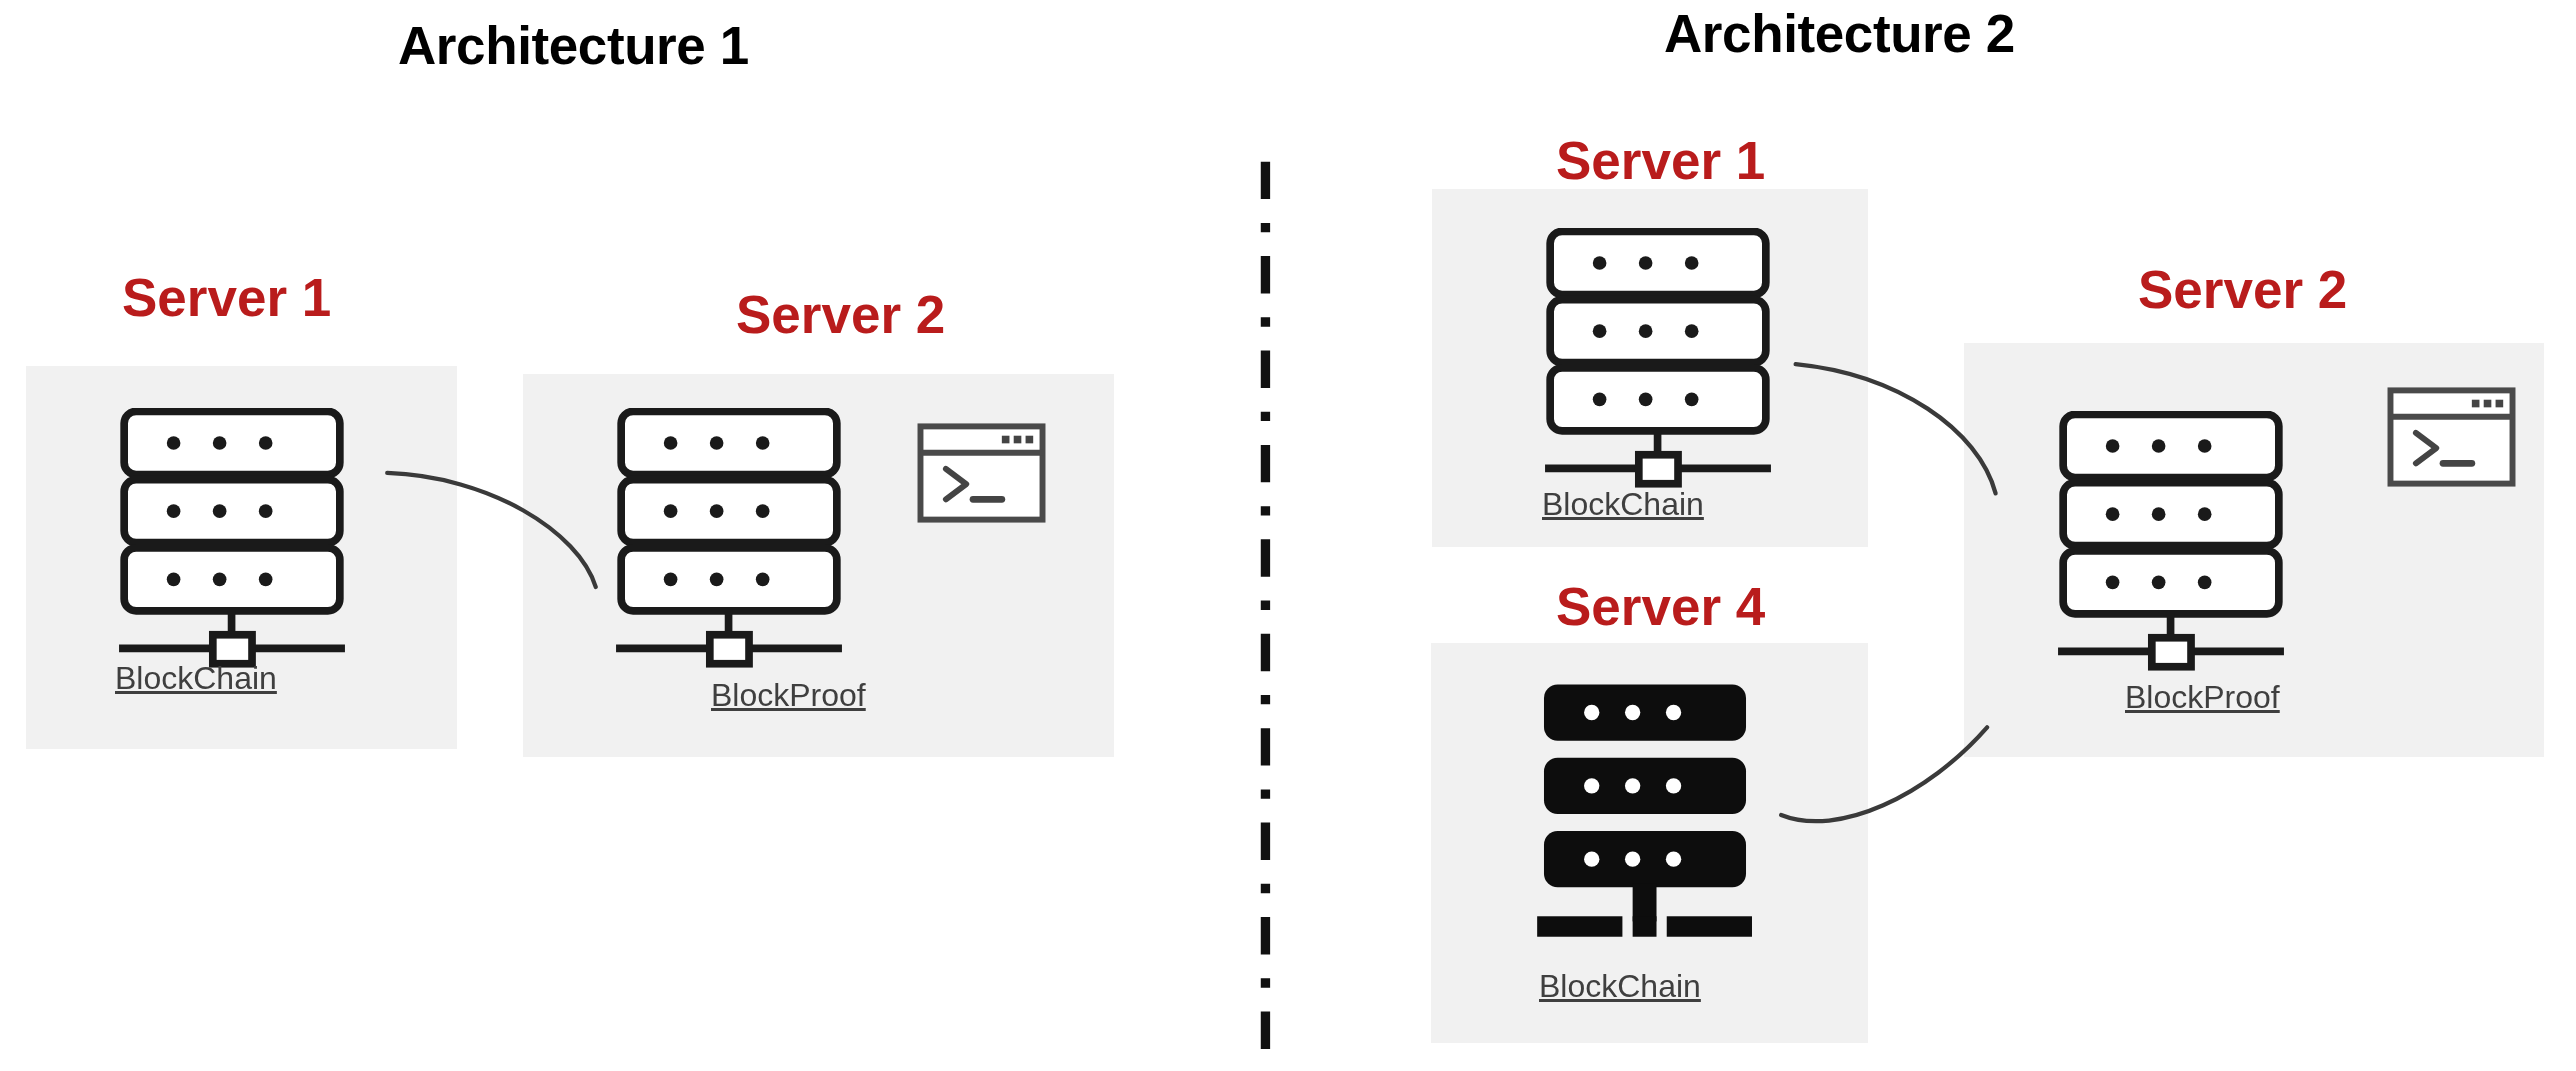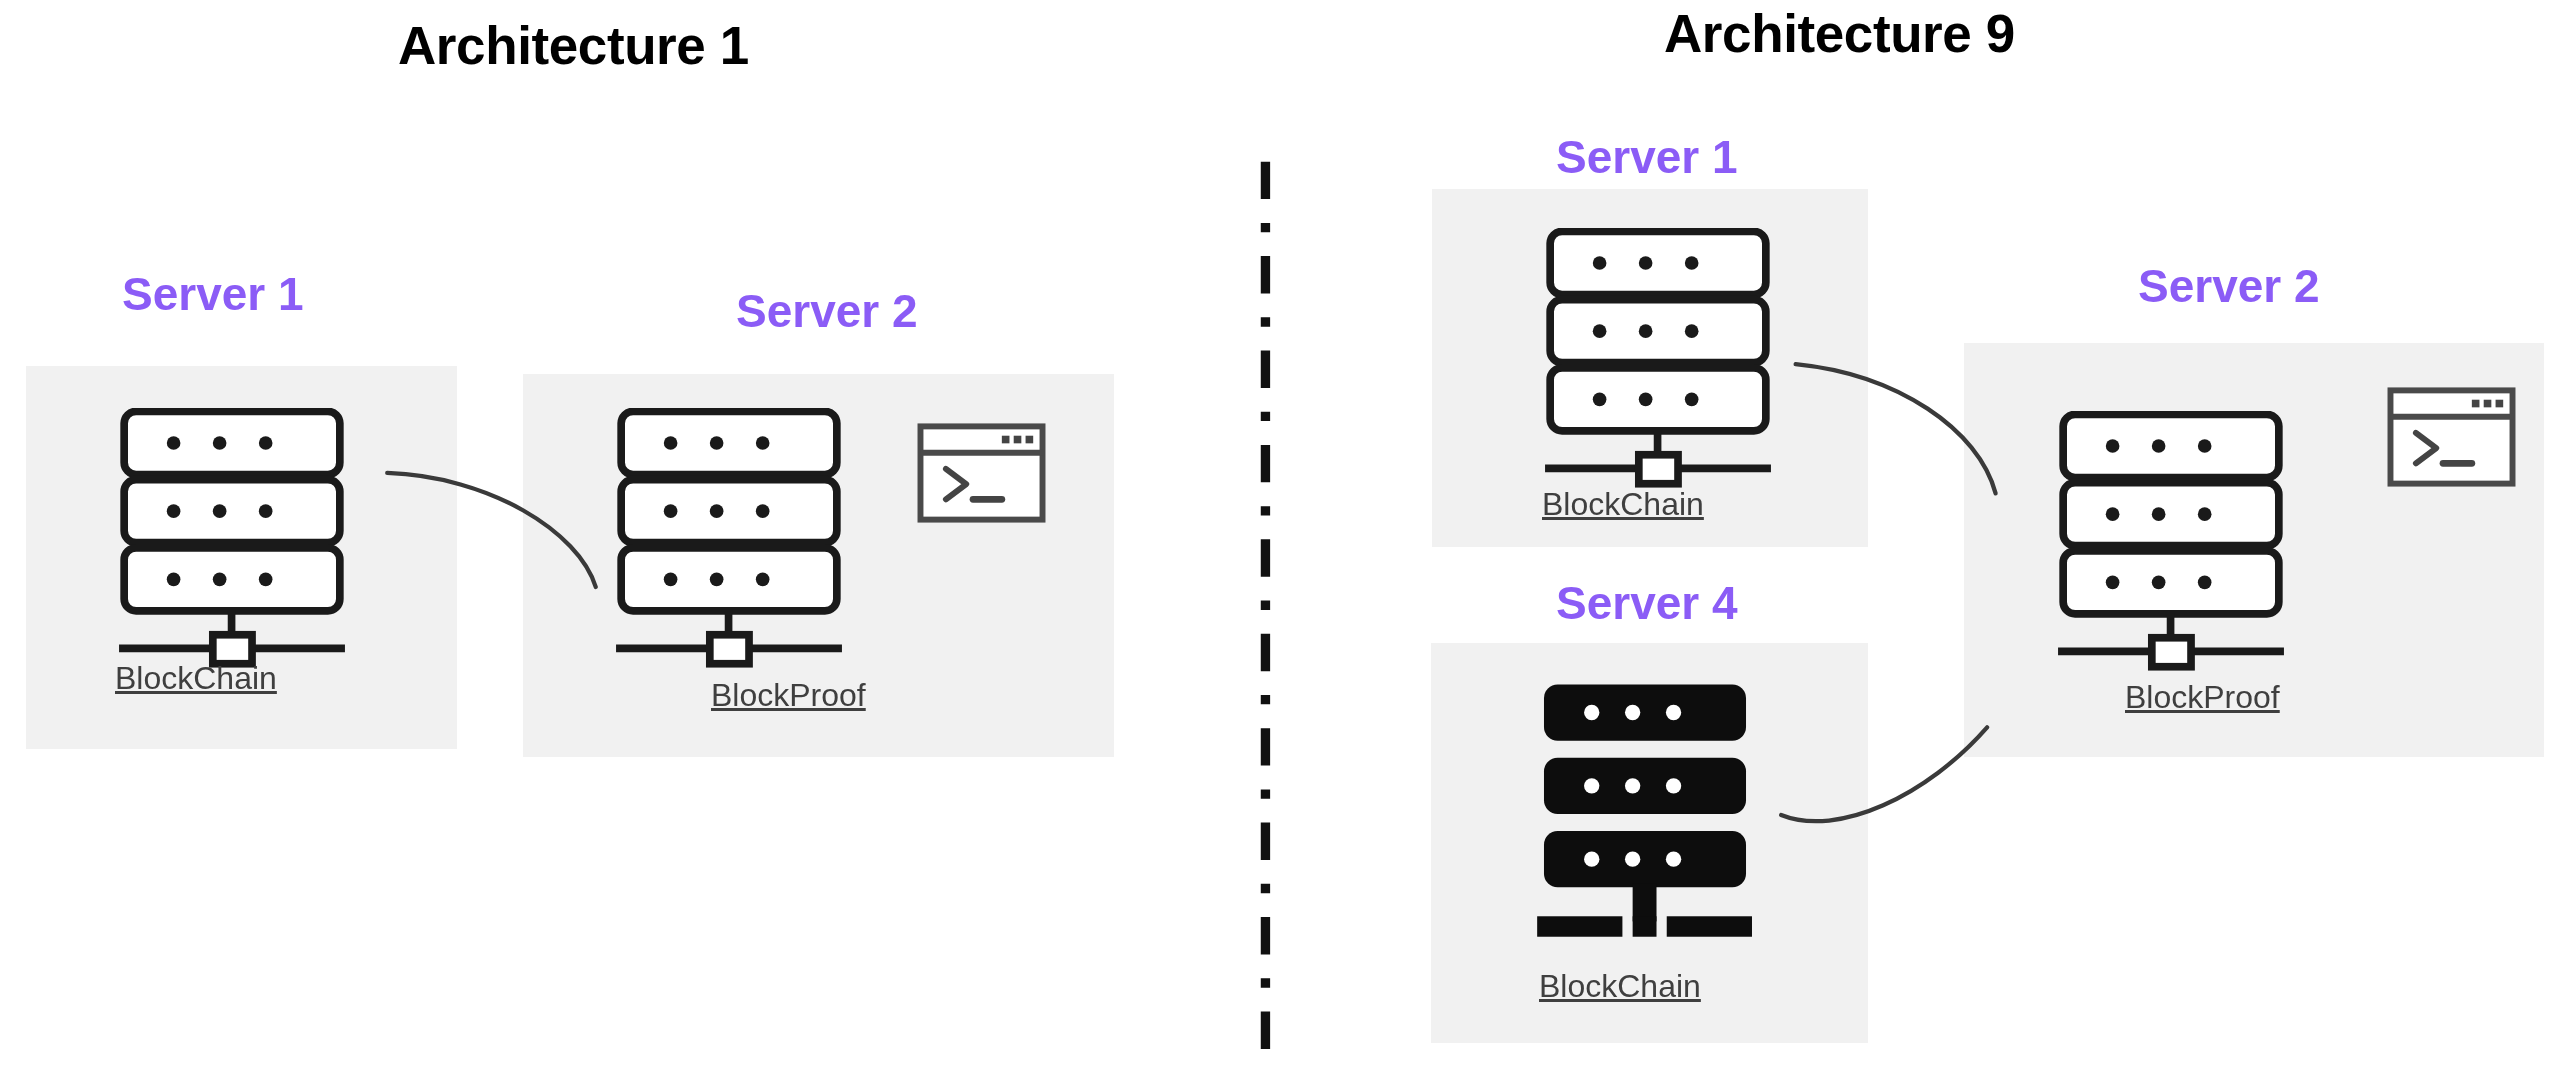"Architecture 9" div.arch-title { text: 9 -> 2 }
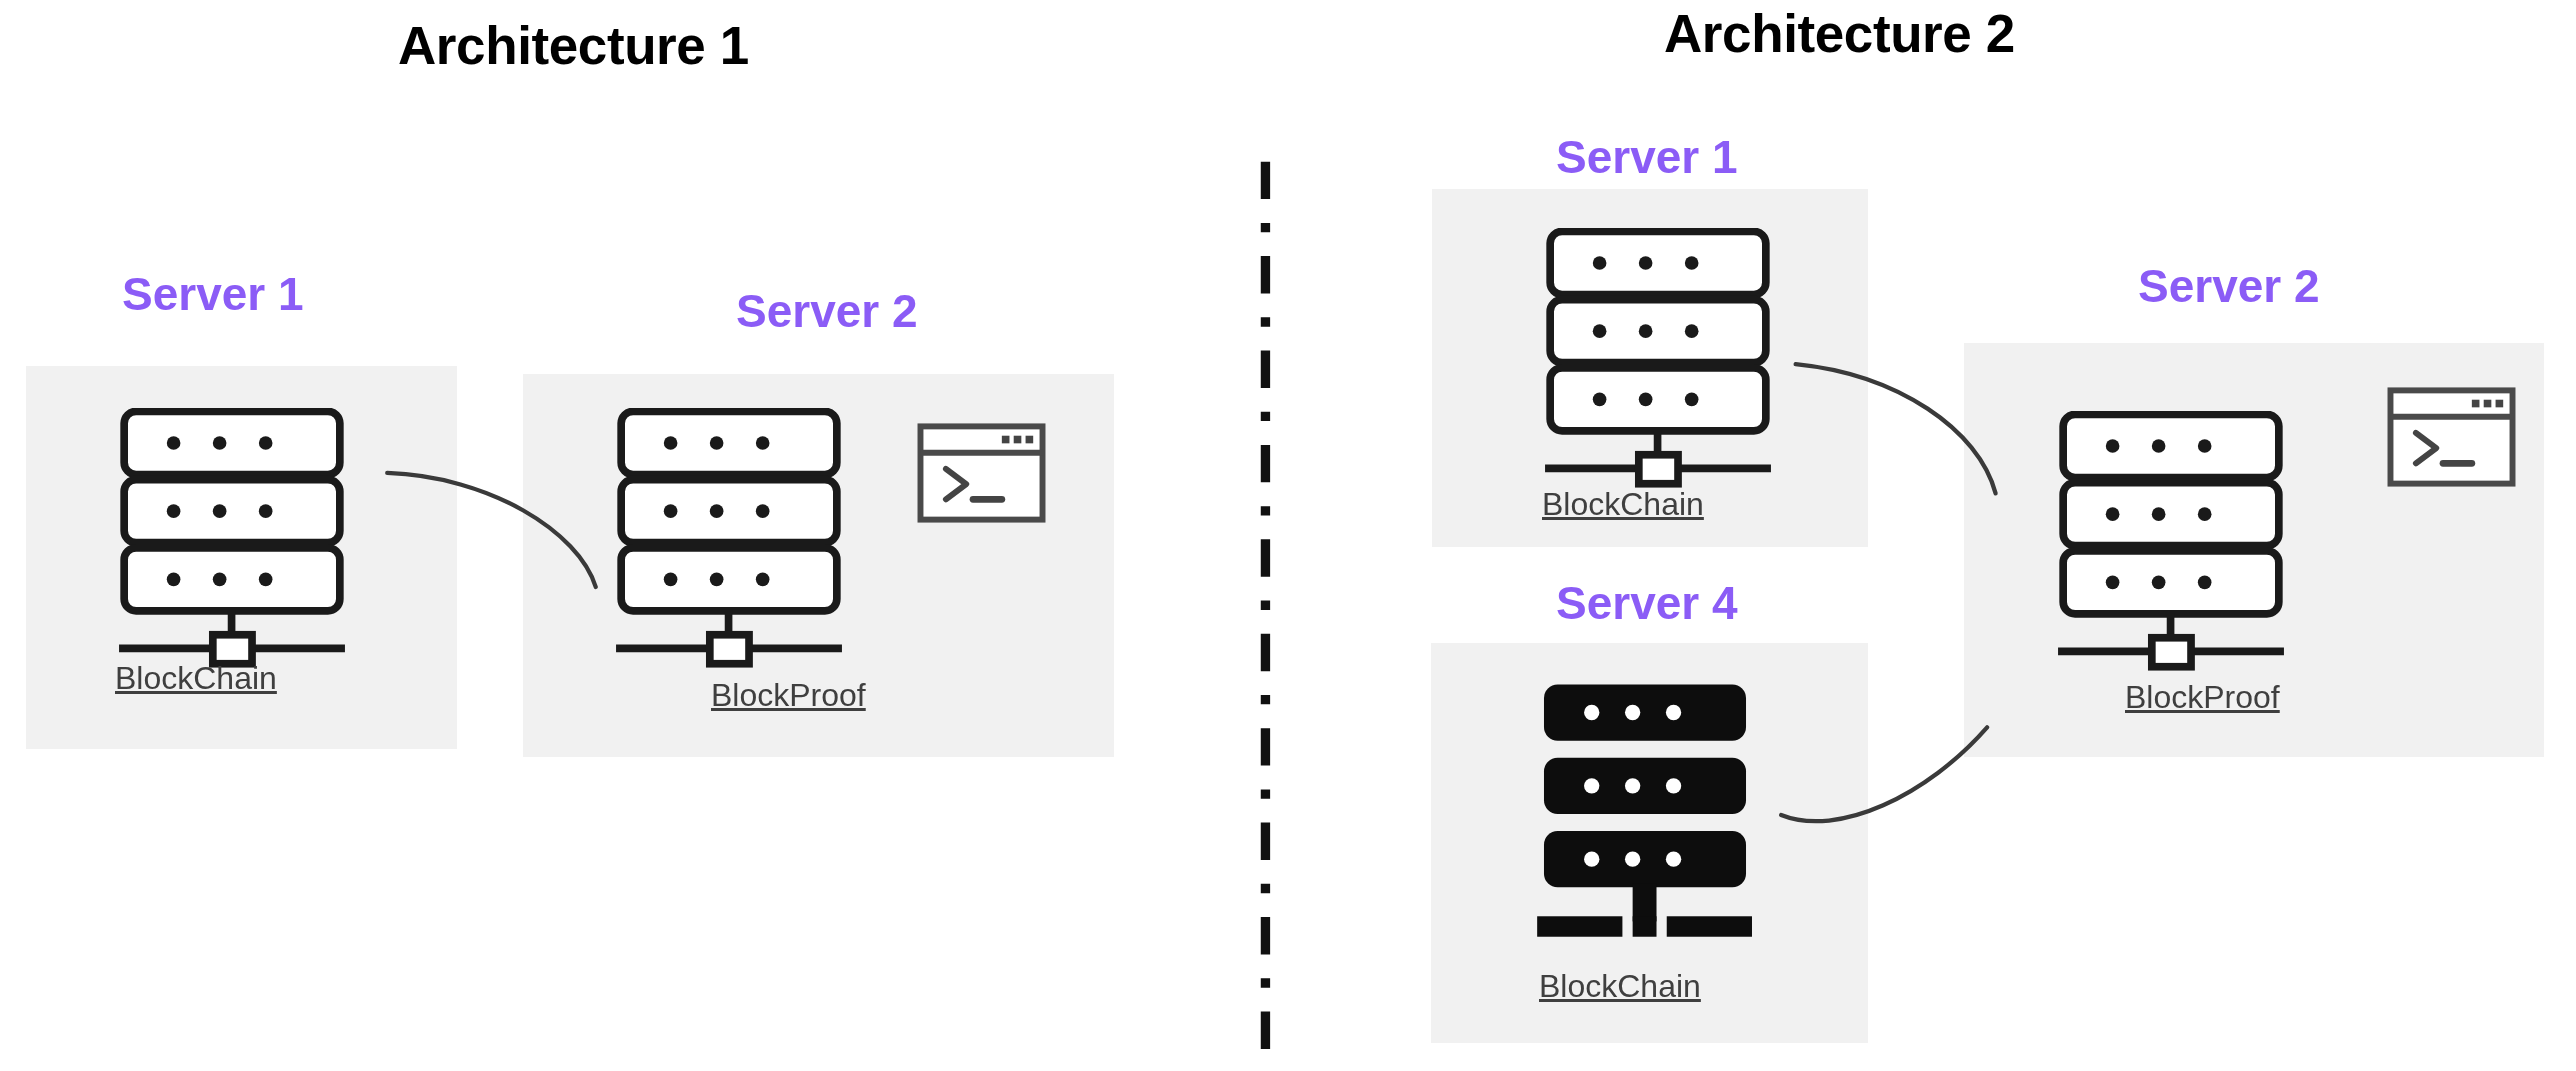"Server 1" .server-title { color: #8b5cf6 -> #b91c1c; font-size: 46px -> 53px }
